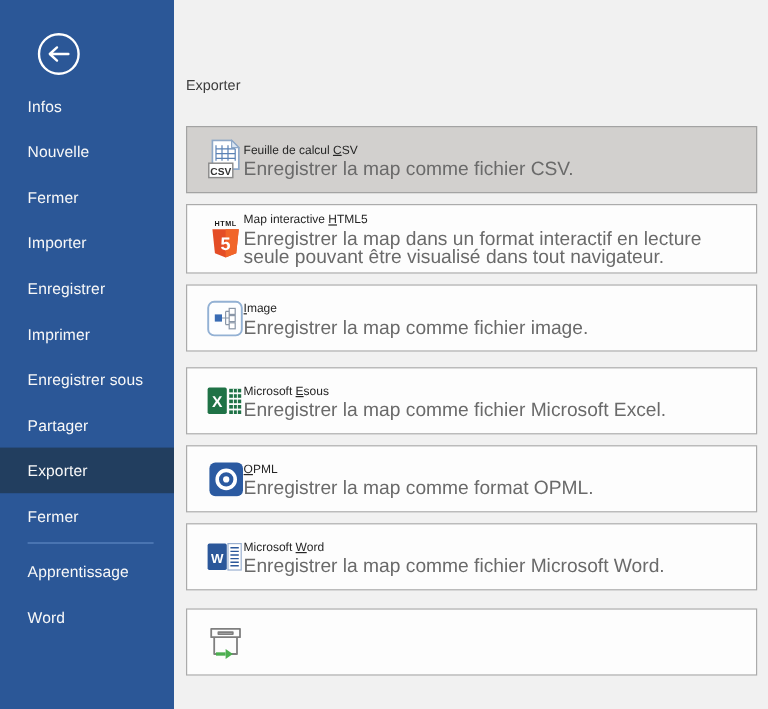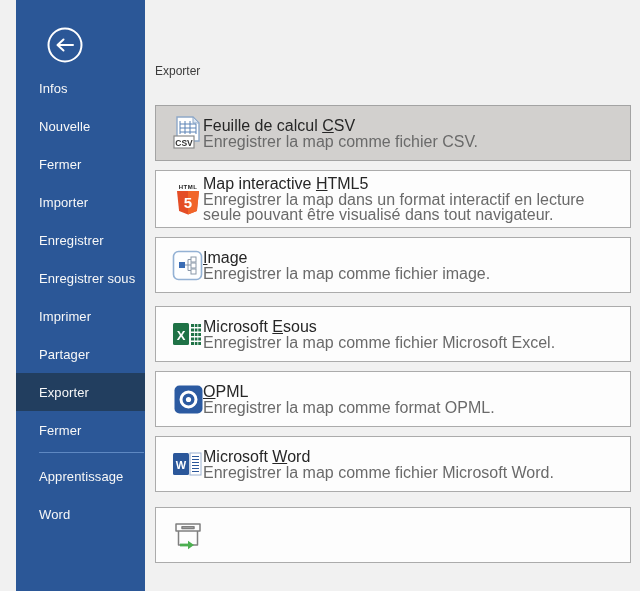"Infos" .sidebar { left: 16px -> 0 }
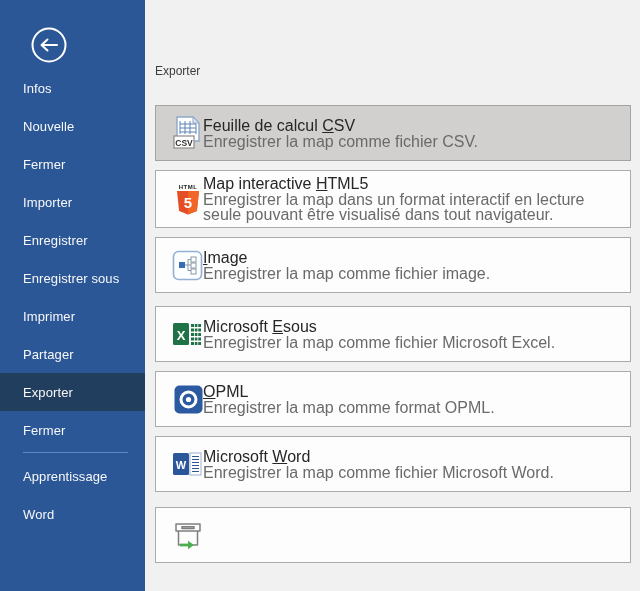"Feuille de calcul CSV" .card-title { font-size: 16px -> 10px }
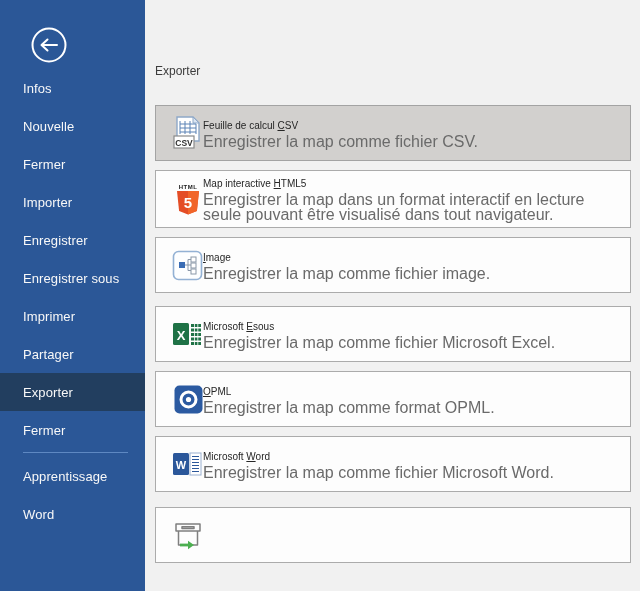"Enregistrer sous" div.menu-item { order: before "Imprimer" -> after "Imprimer" }
